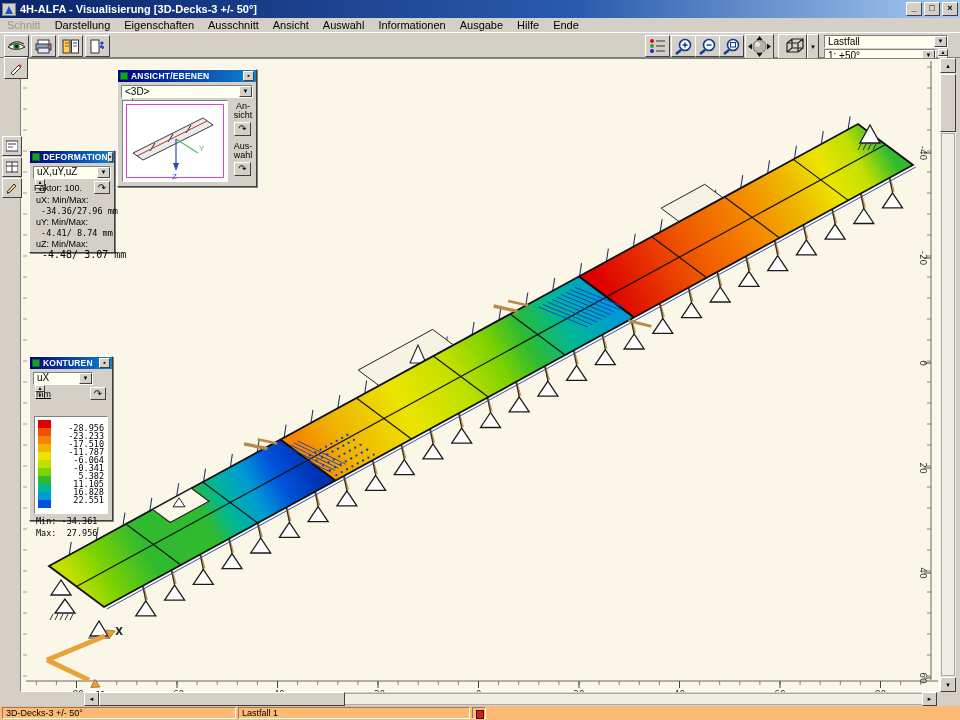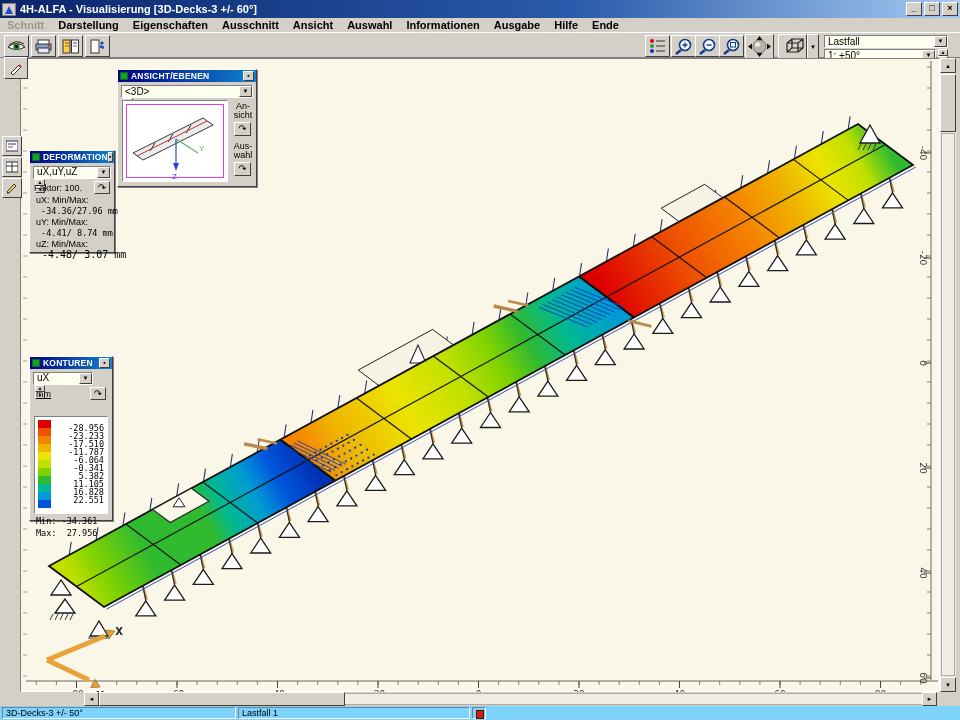"4H-ALFA - Visualisierung [3D-Decks-3 +/-" span.ttext { text: 60 -> 50 }
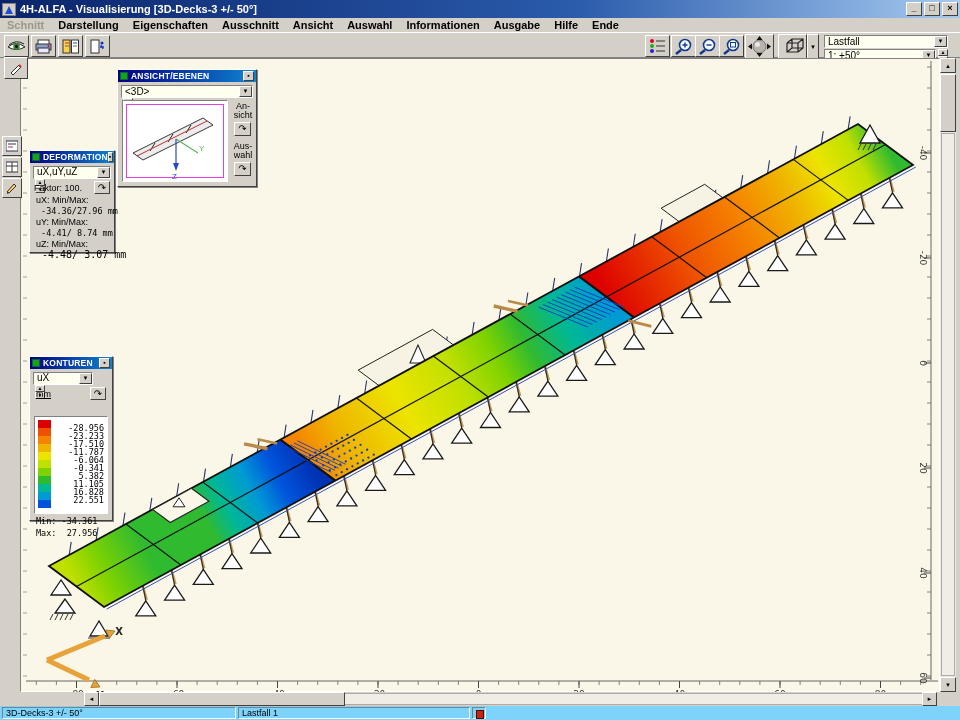"Schnitt" .menubar span { font-weight: bold -> none }
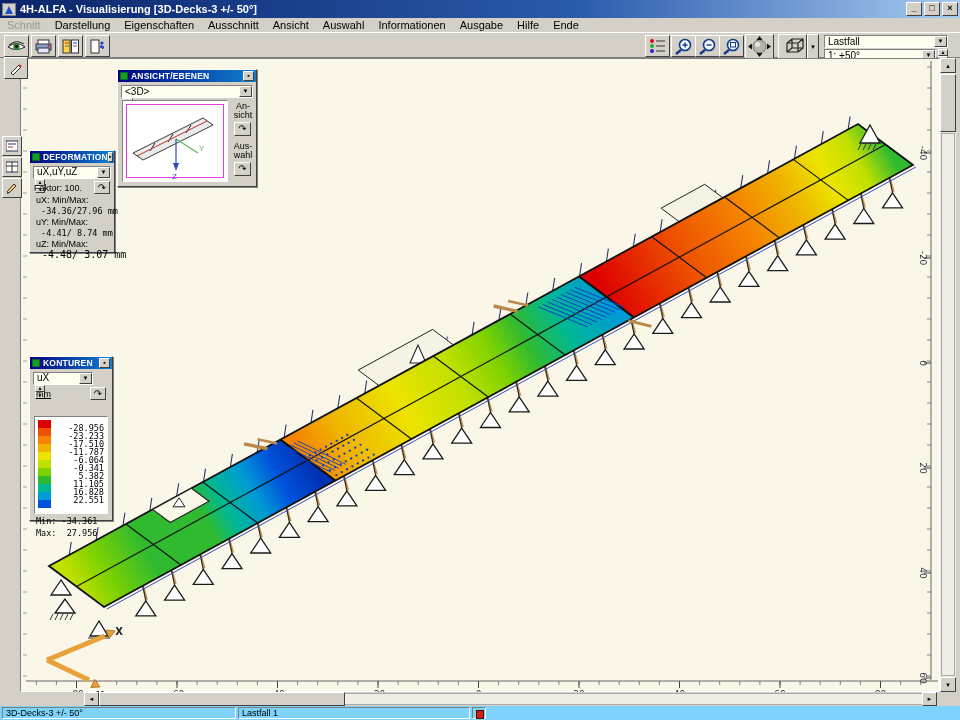"3D-Decks-3 +/- 50°" .statusbar { background: #7dd3fc -> #fdba74 }
